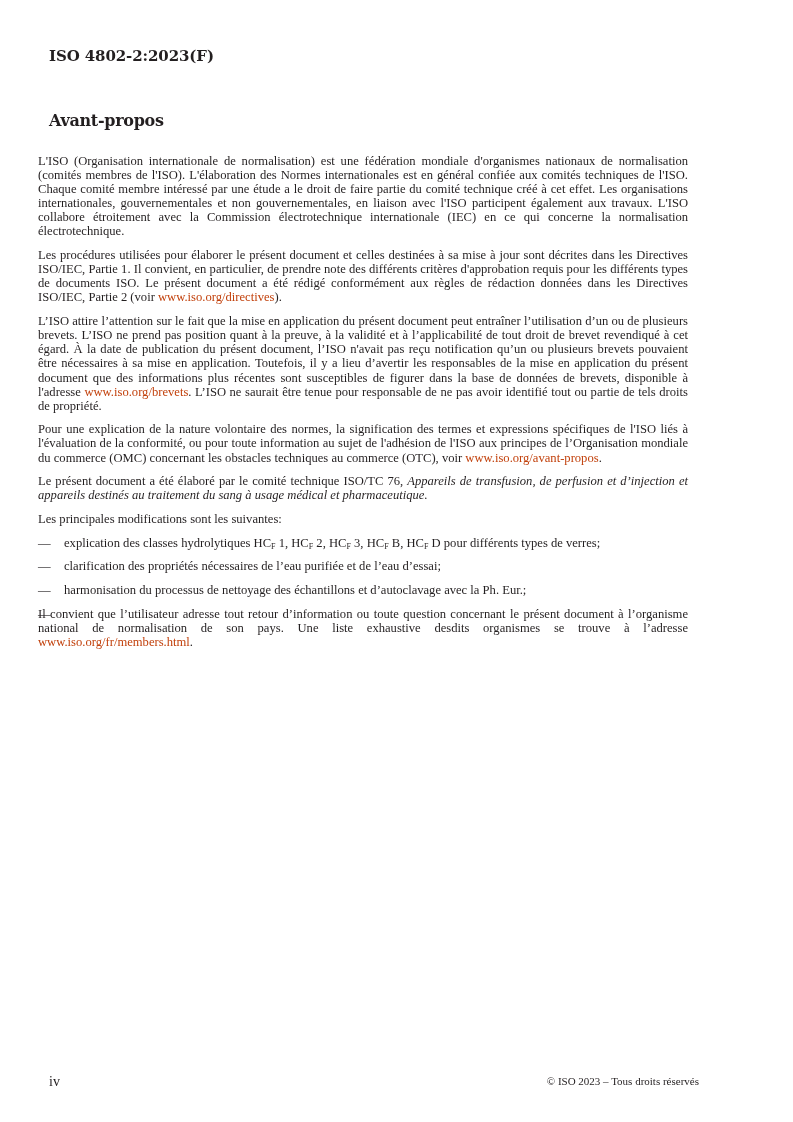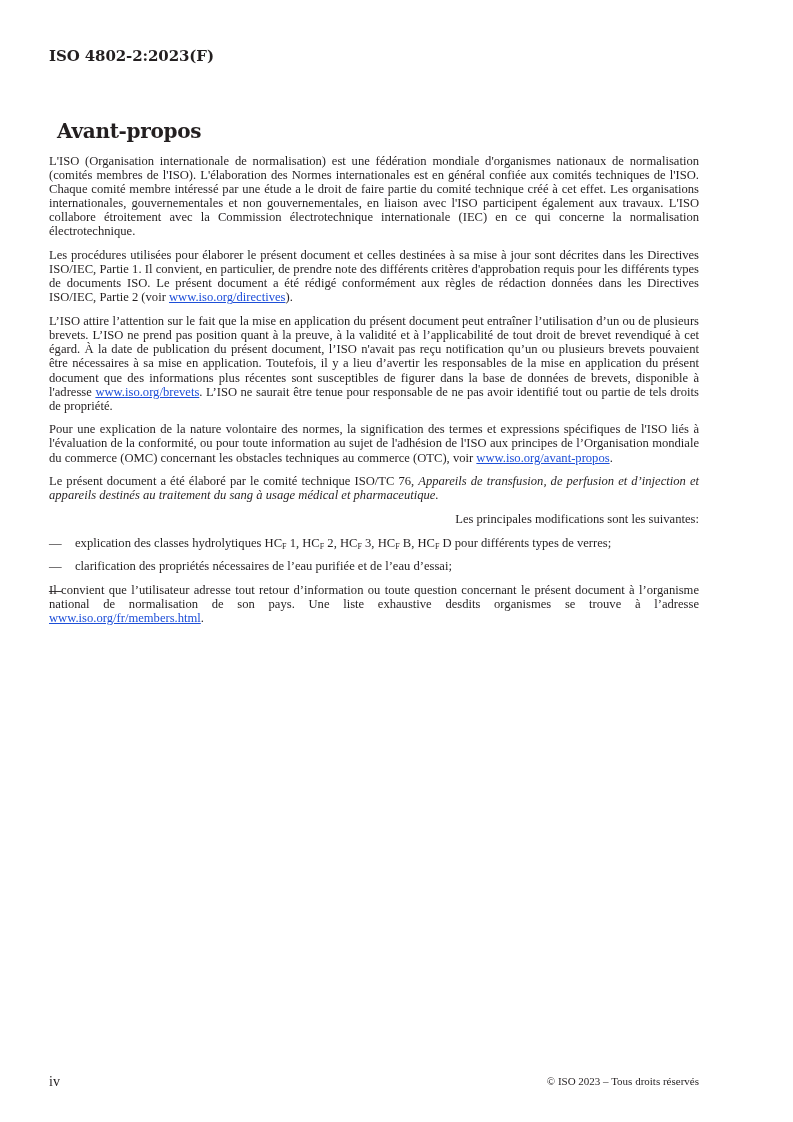"Avant-propos" .title { font-size: 20px -> 16px; margin: 8px -> 0 }
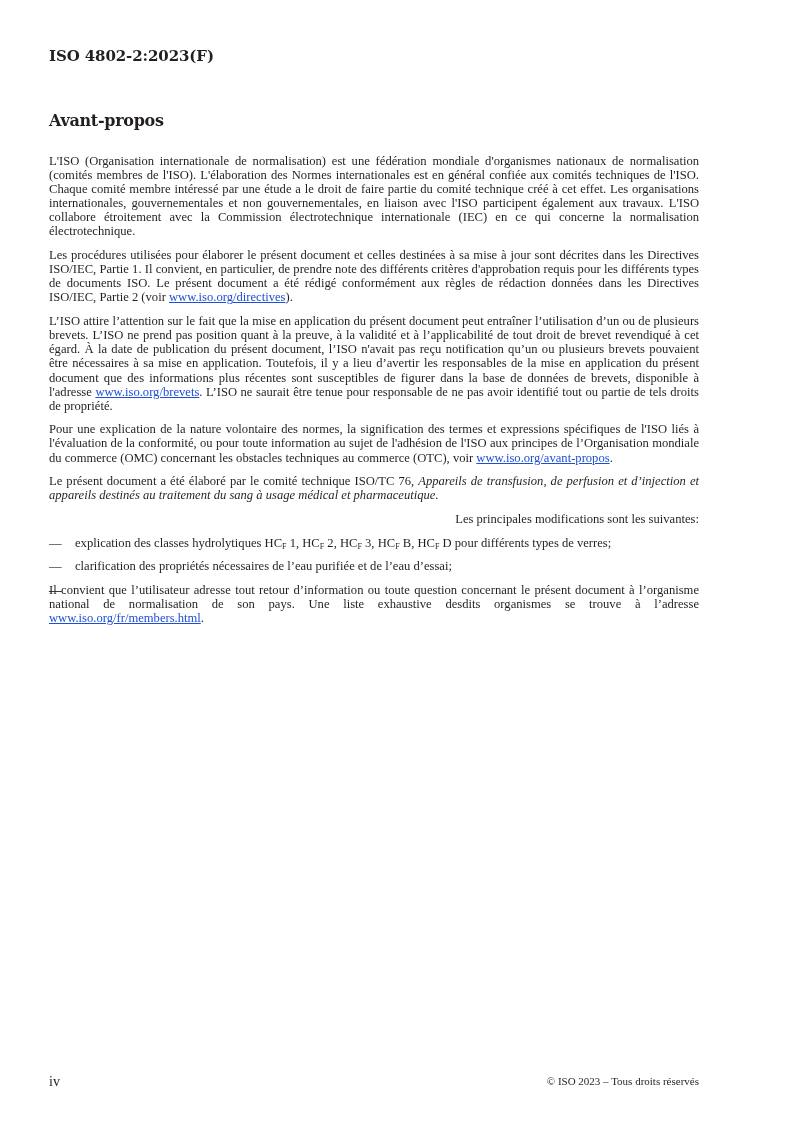"L'ISO (Organisation internationale de" .body { left: 49px -> 38px }
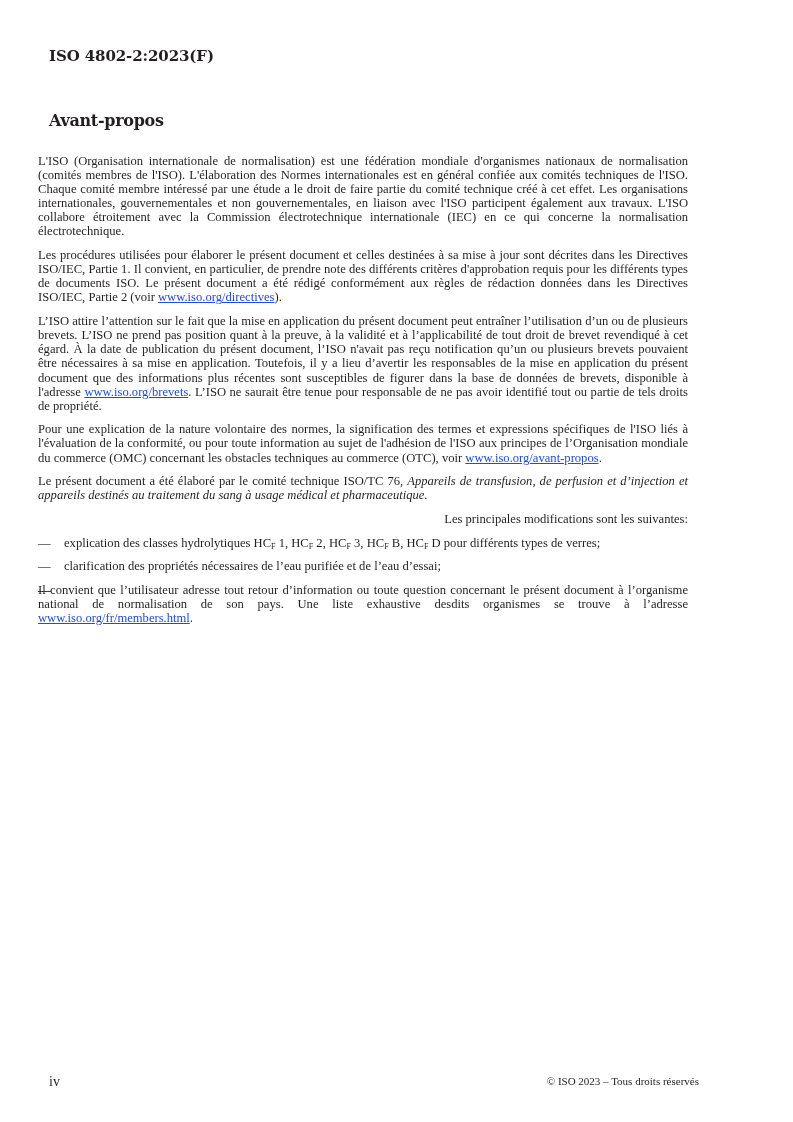"www.iso.org/directives" .body a { color: #1d4ed8 -> #c2410c; text-decoration: underline -> none }
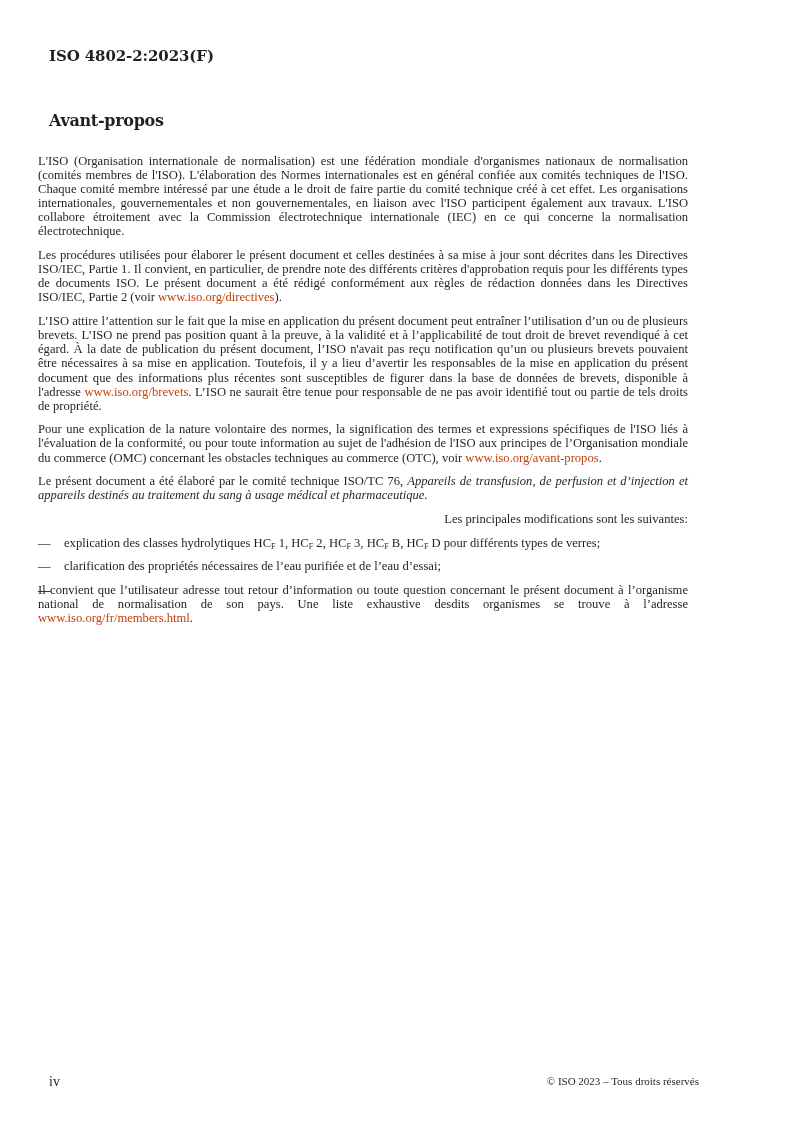"Les principales modifications sont les" .body p.nojust { text-align: right -> left }
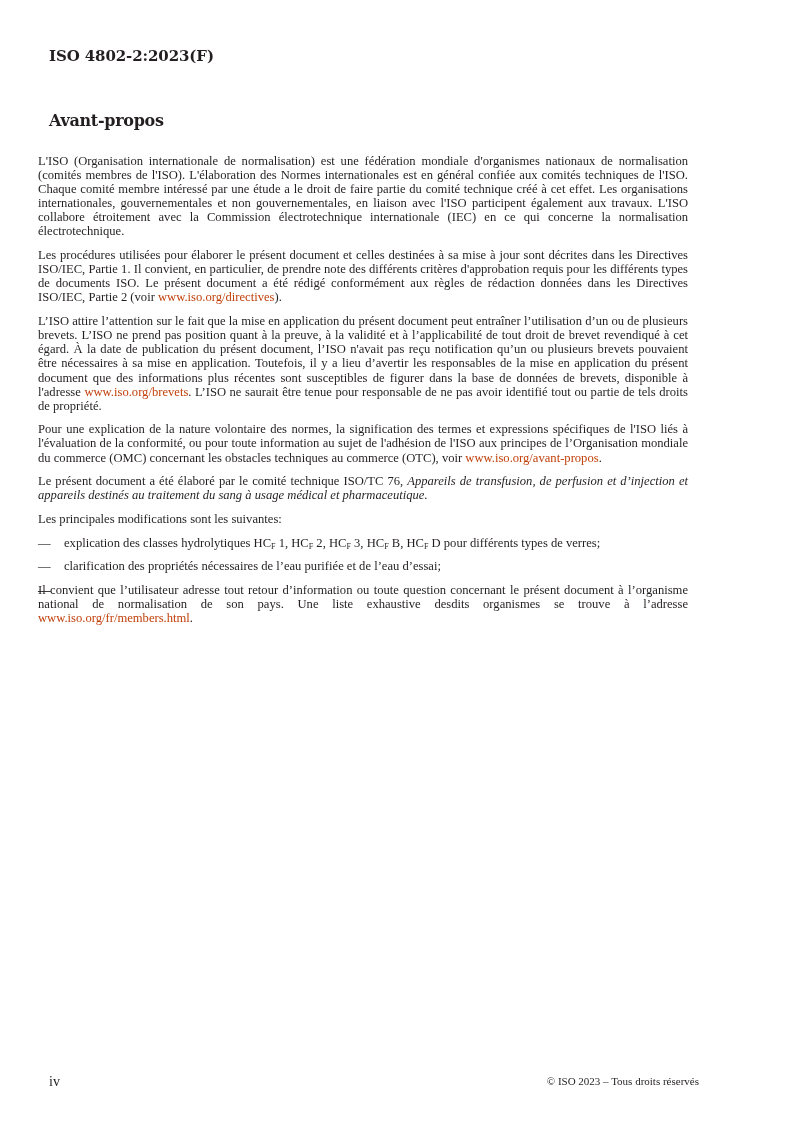"harmonisation du processus de nettoyage" span { html: none -> <span>harmonisation du processus de nettoyage des échantillons et d’autoclavage avec la Ph. Eur.;</span> }
